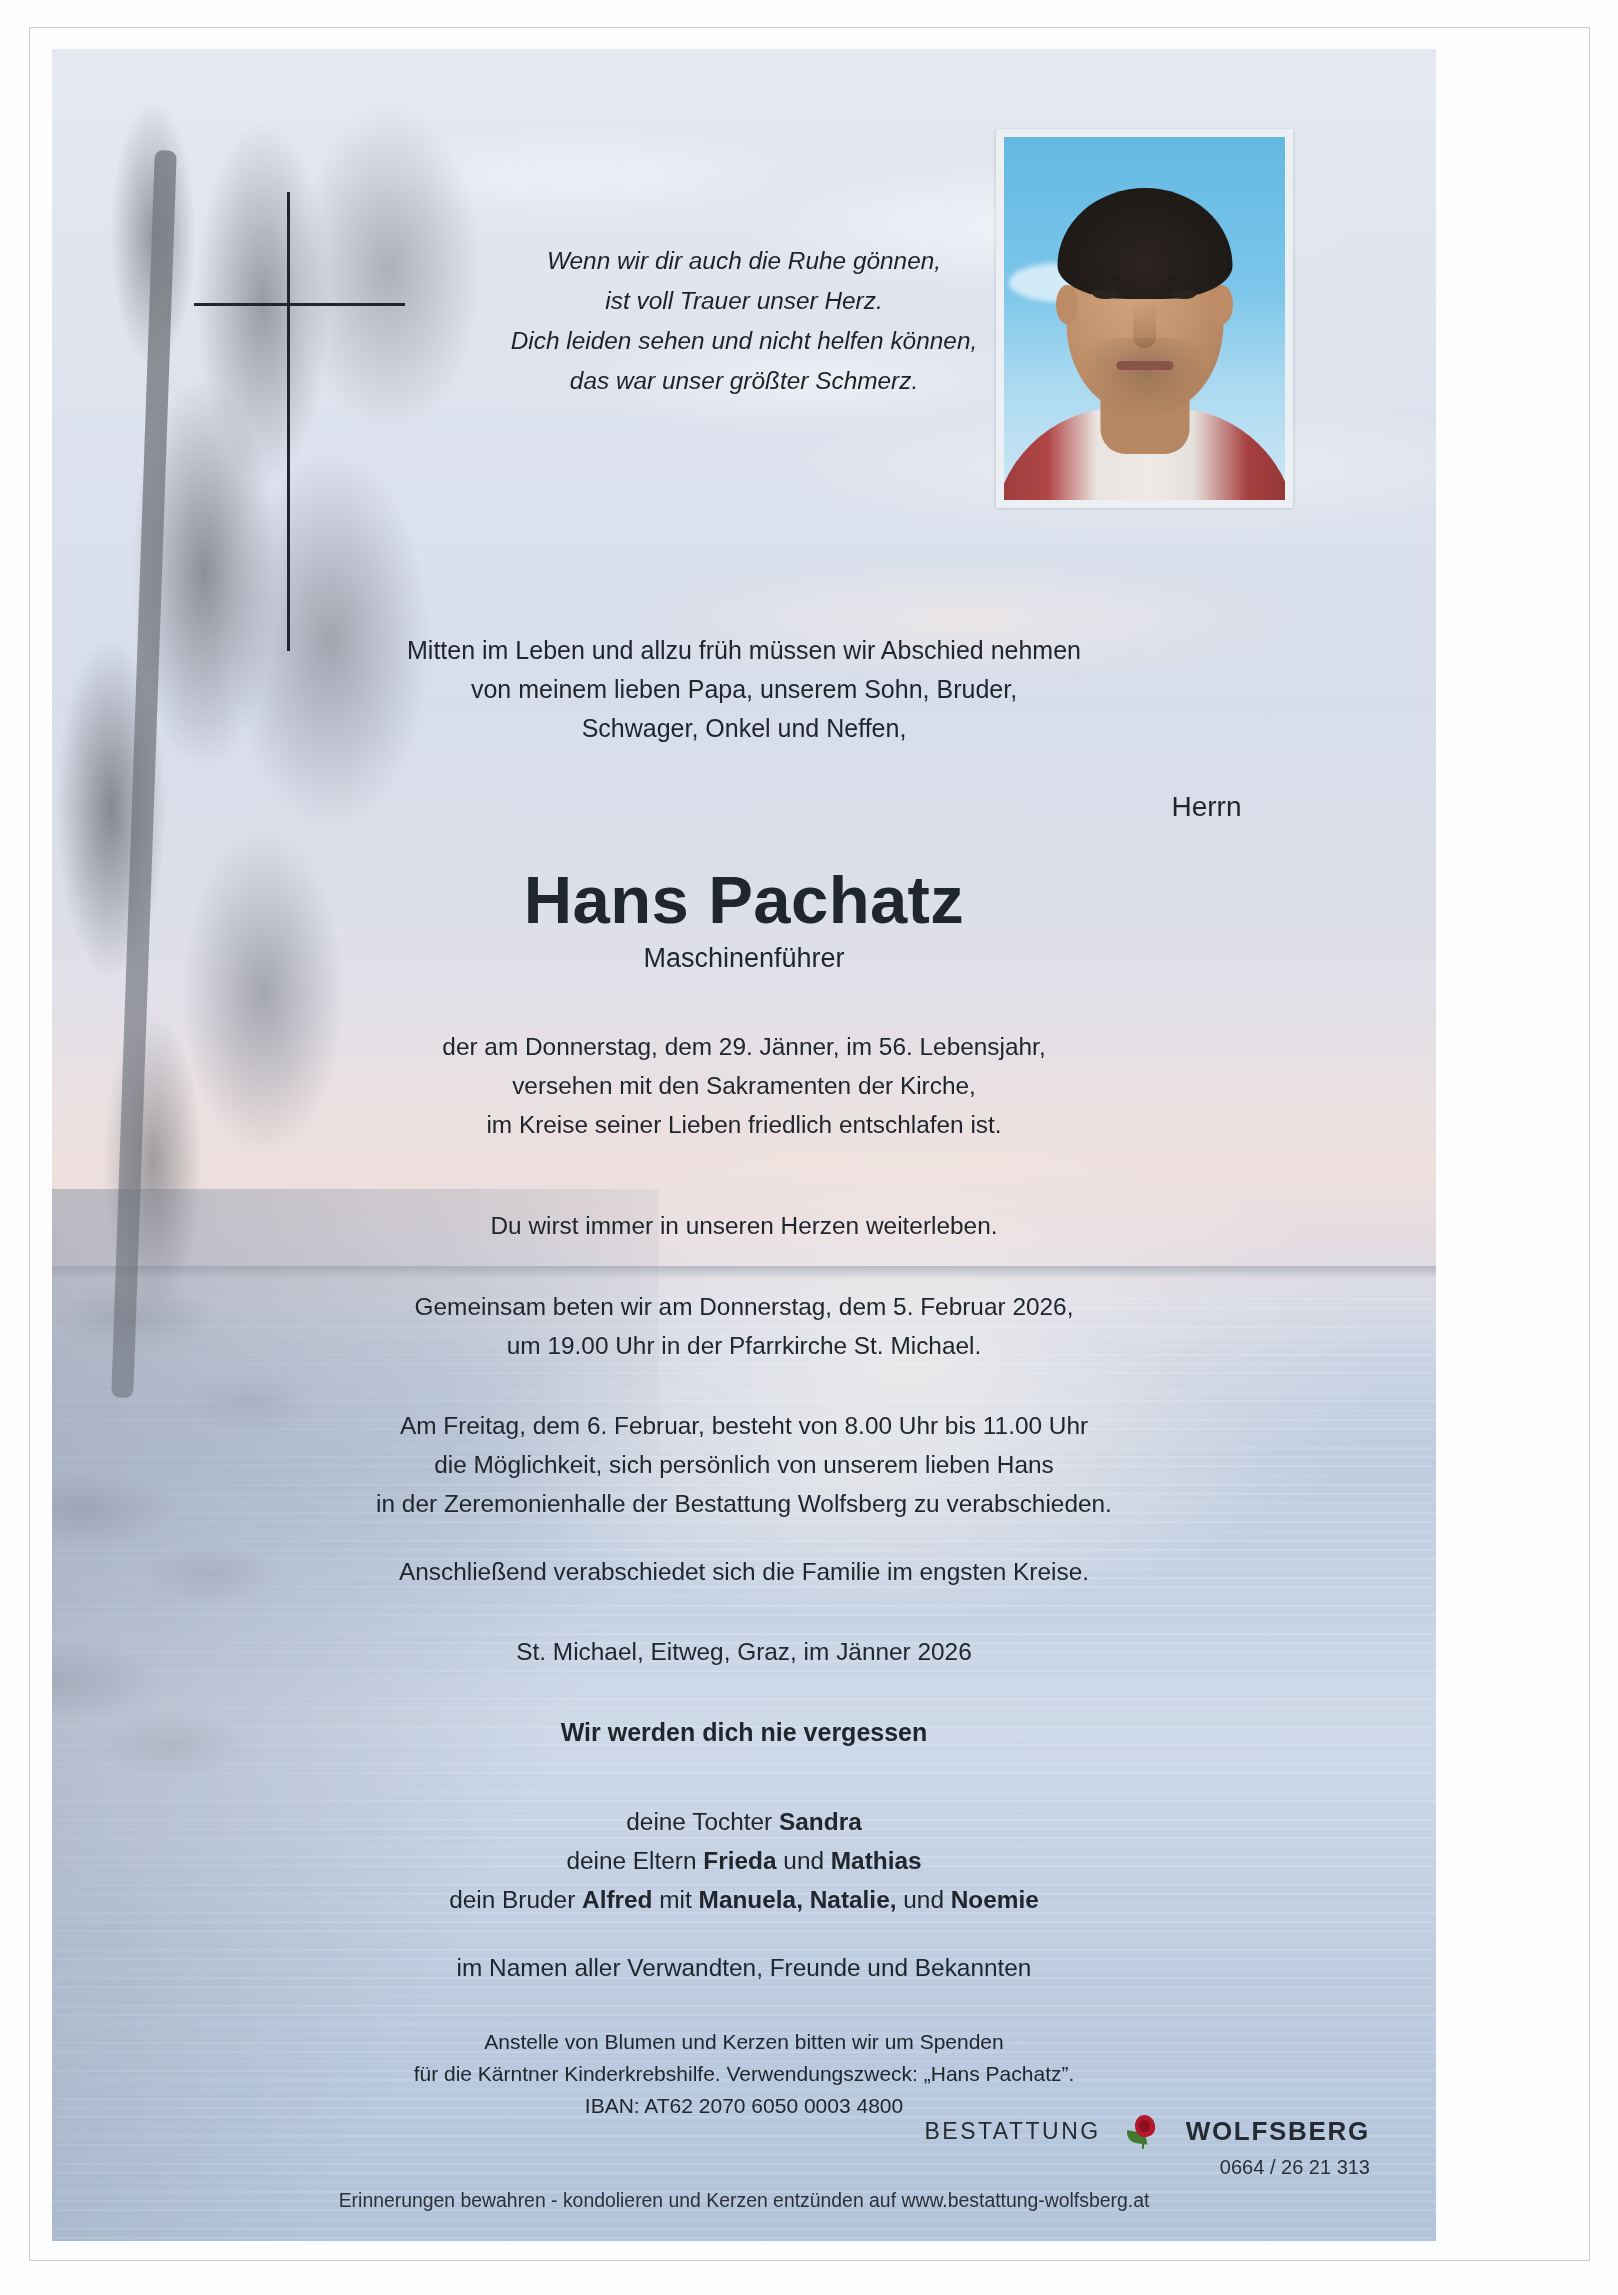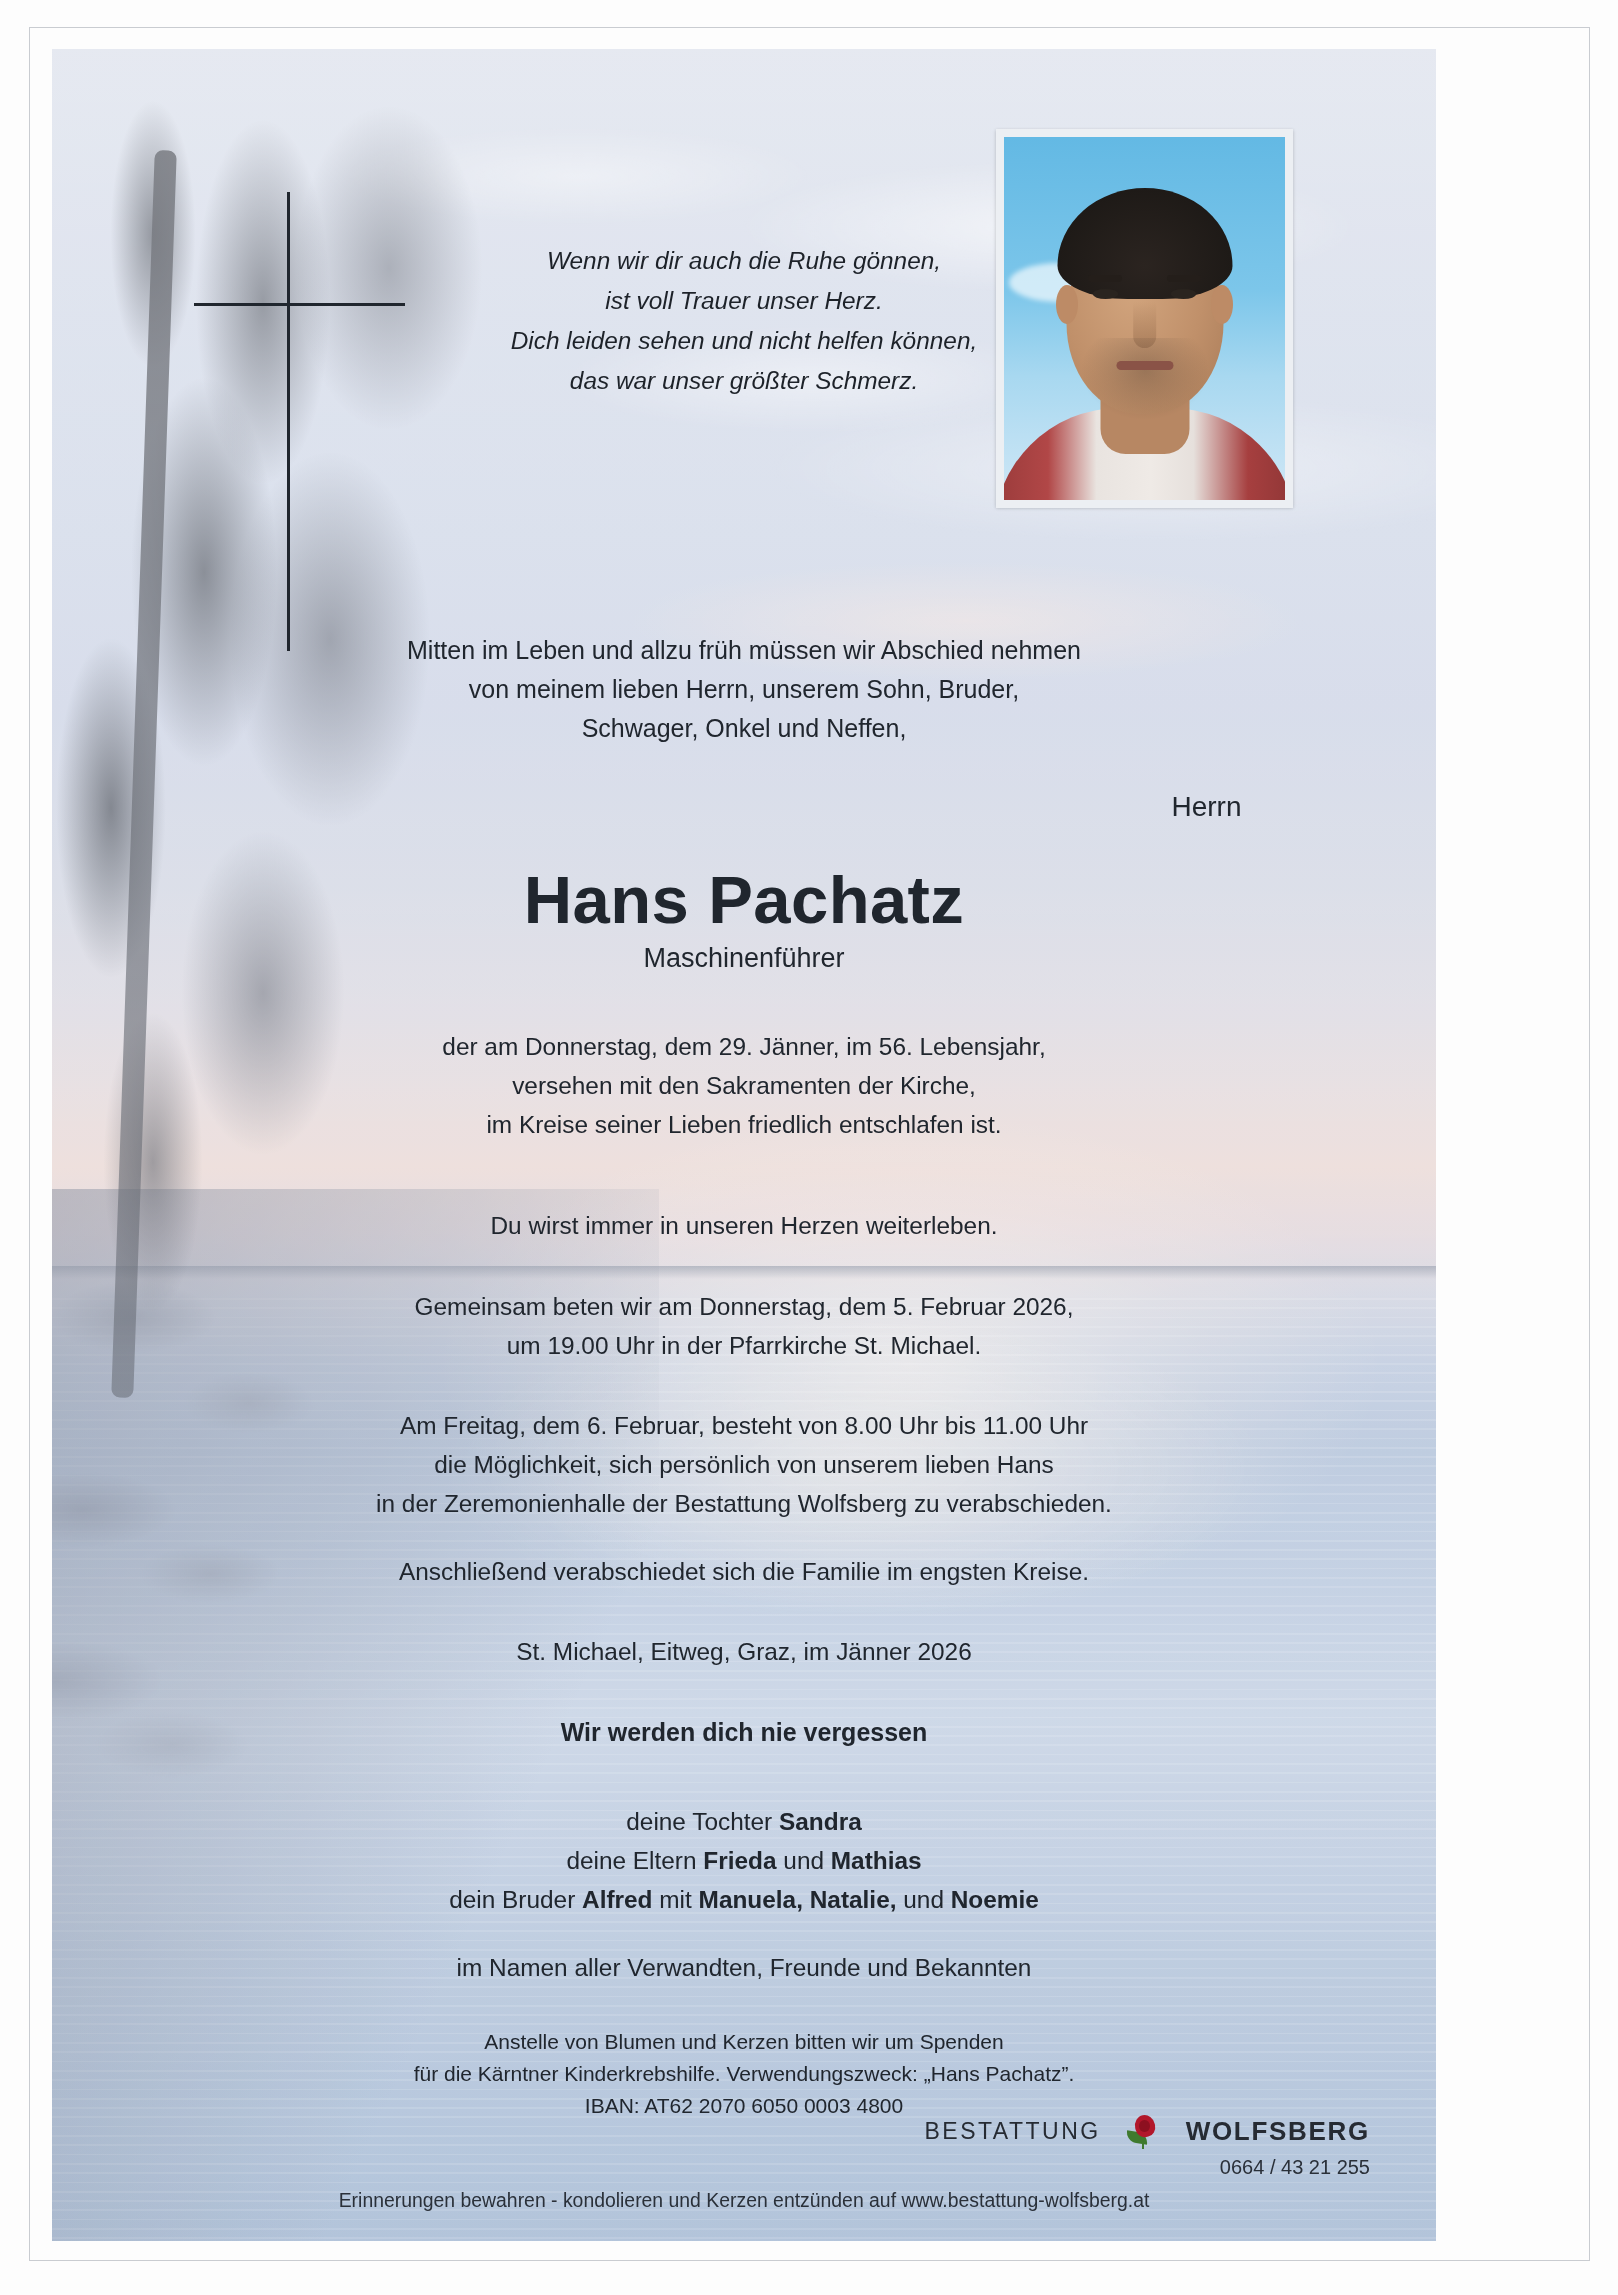"von meinem lieben Herrn, unserem" div { text: Herrn -> Papa }
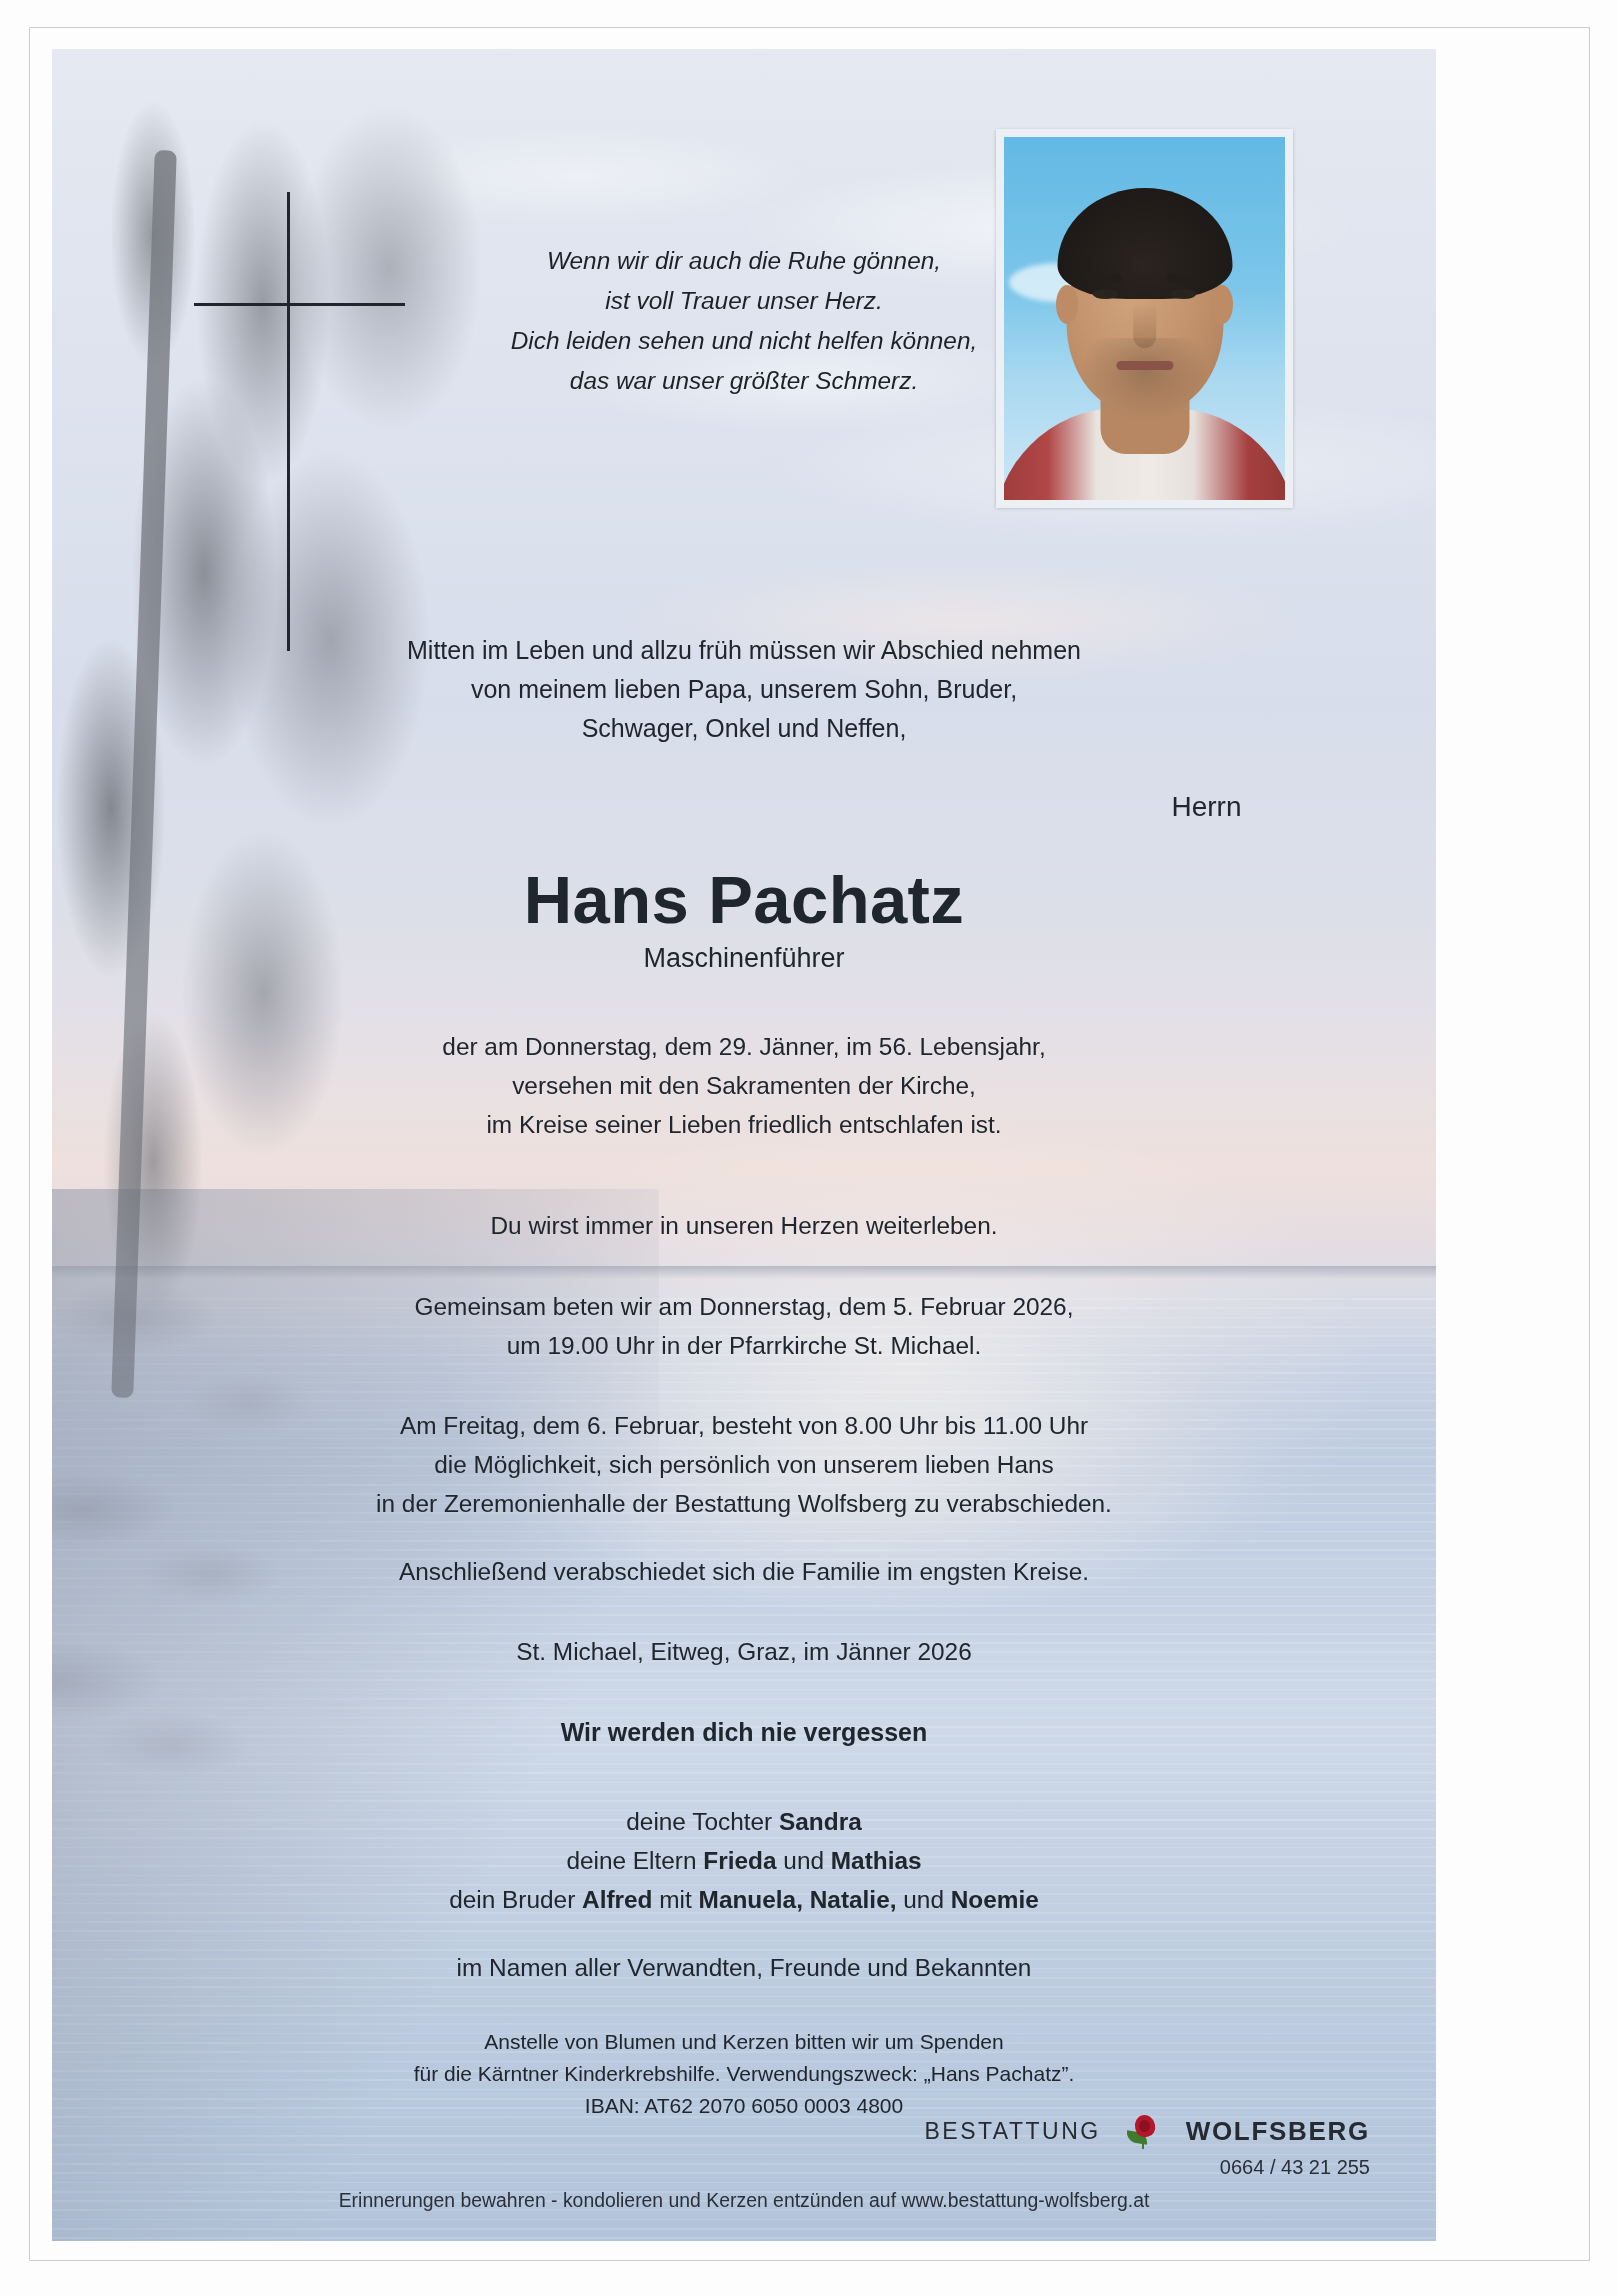"0664 / 43 21 255" div.phone { text: 43 21 255 -> 26 21 313 }
